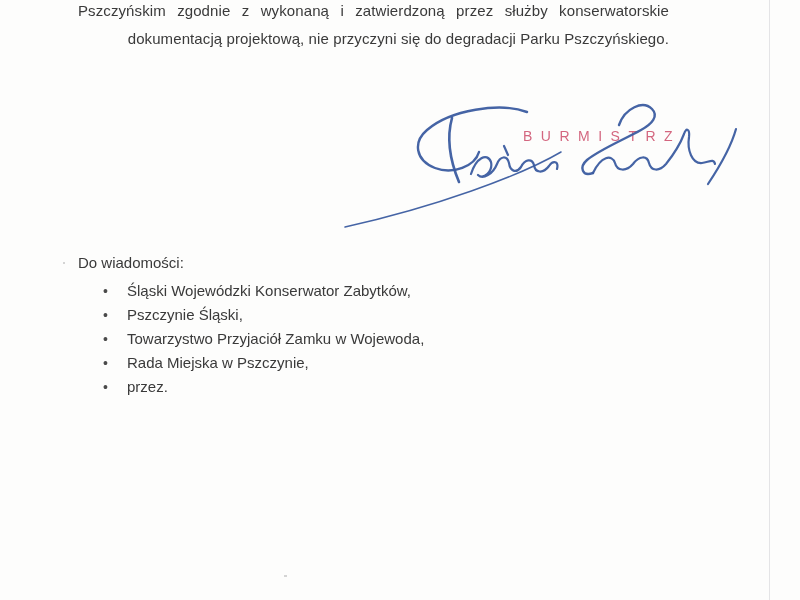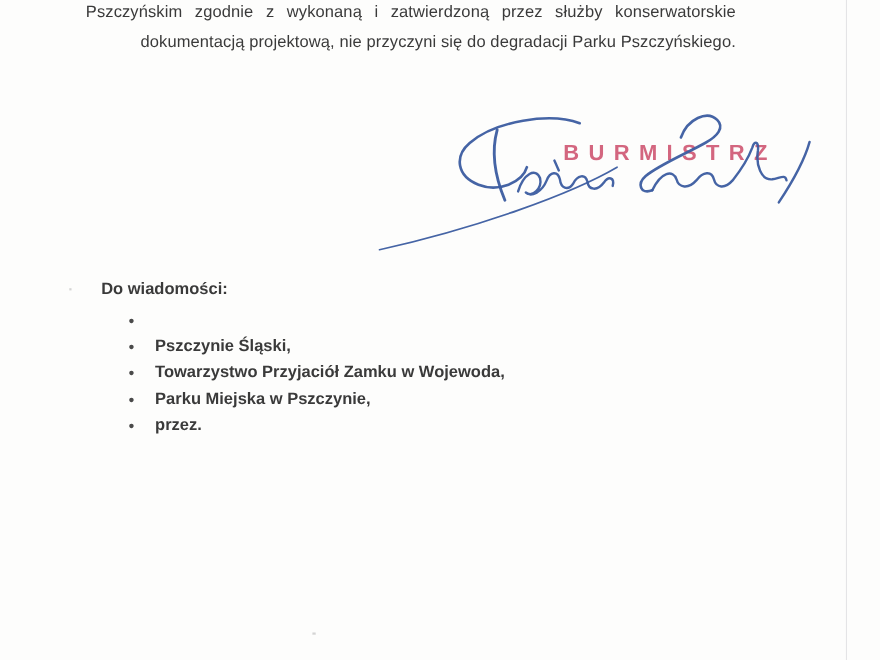"BURMISTRZ" .stamp-title { font-size: 20px -> 14px; font-weight: 700 -> 400; left: 512px -> 523px }
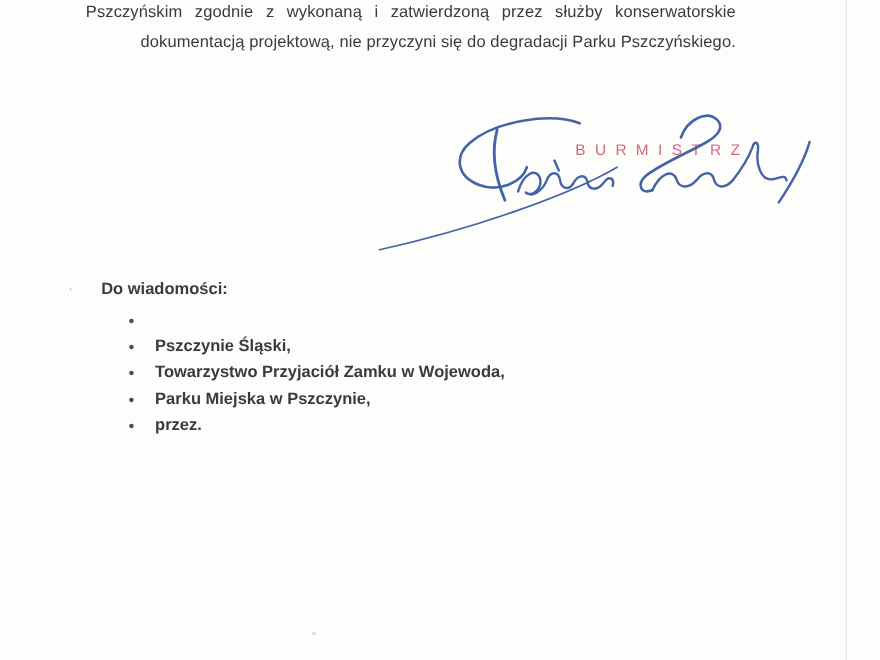"Do wiadomości:" .dist { font-weight: bold -> none; left: 92px -> 78px }
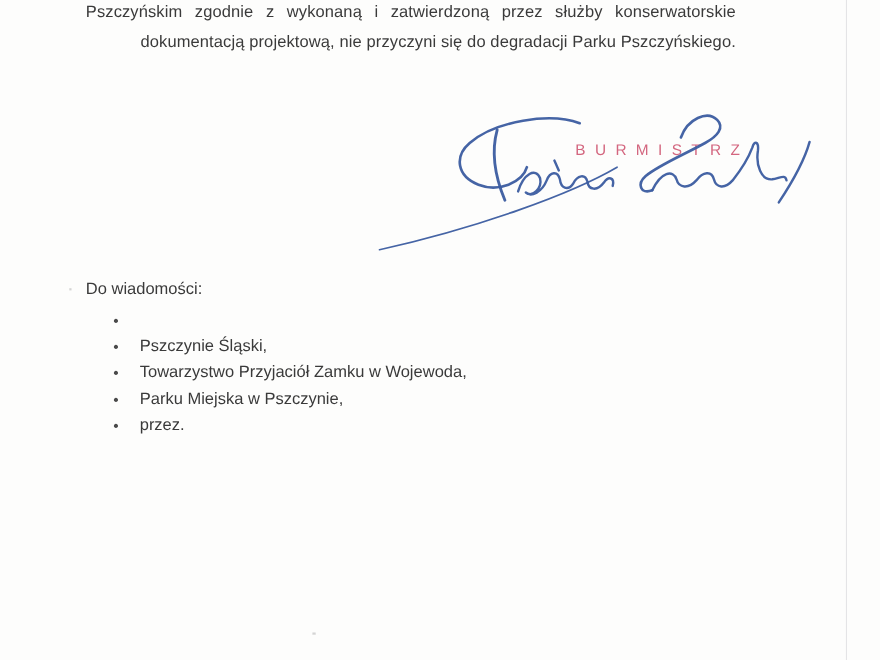"Śląski Wojewódzki Konserwator Zabytków," span { html: none -> <span>Śląski Wojewódzki Konserwator Zabytków,</span> }
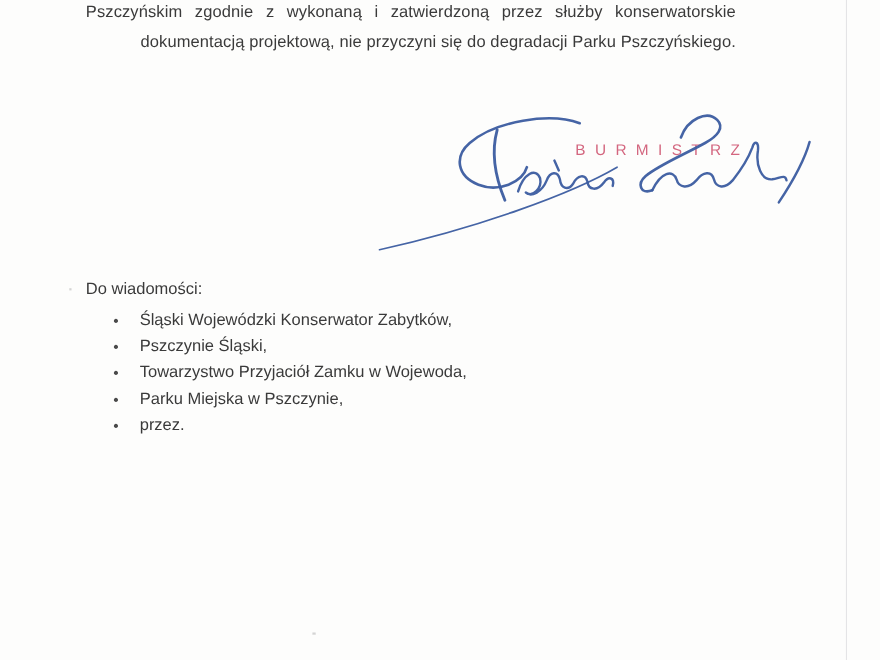"Parku Miejska w Pszczynie," span { text: Parku -> Rada }
